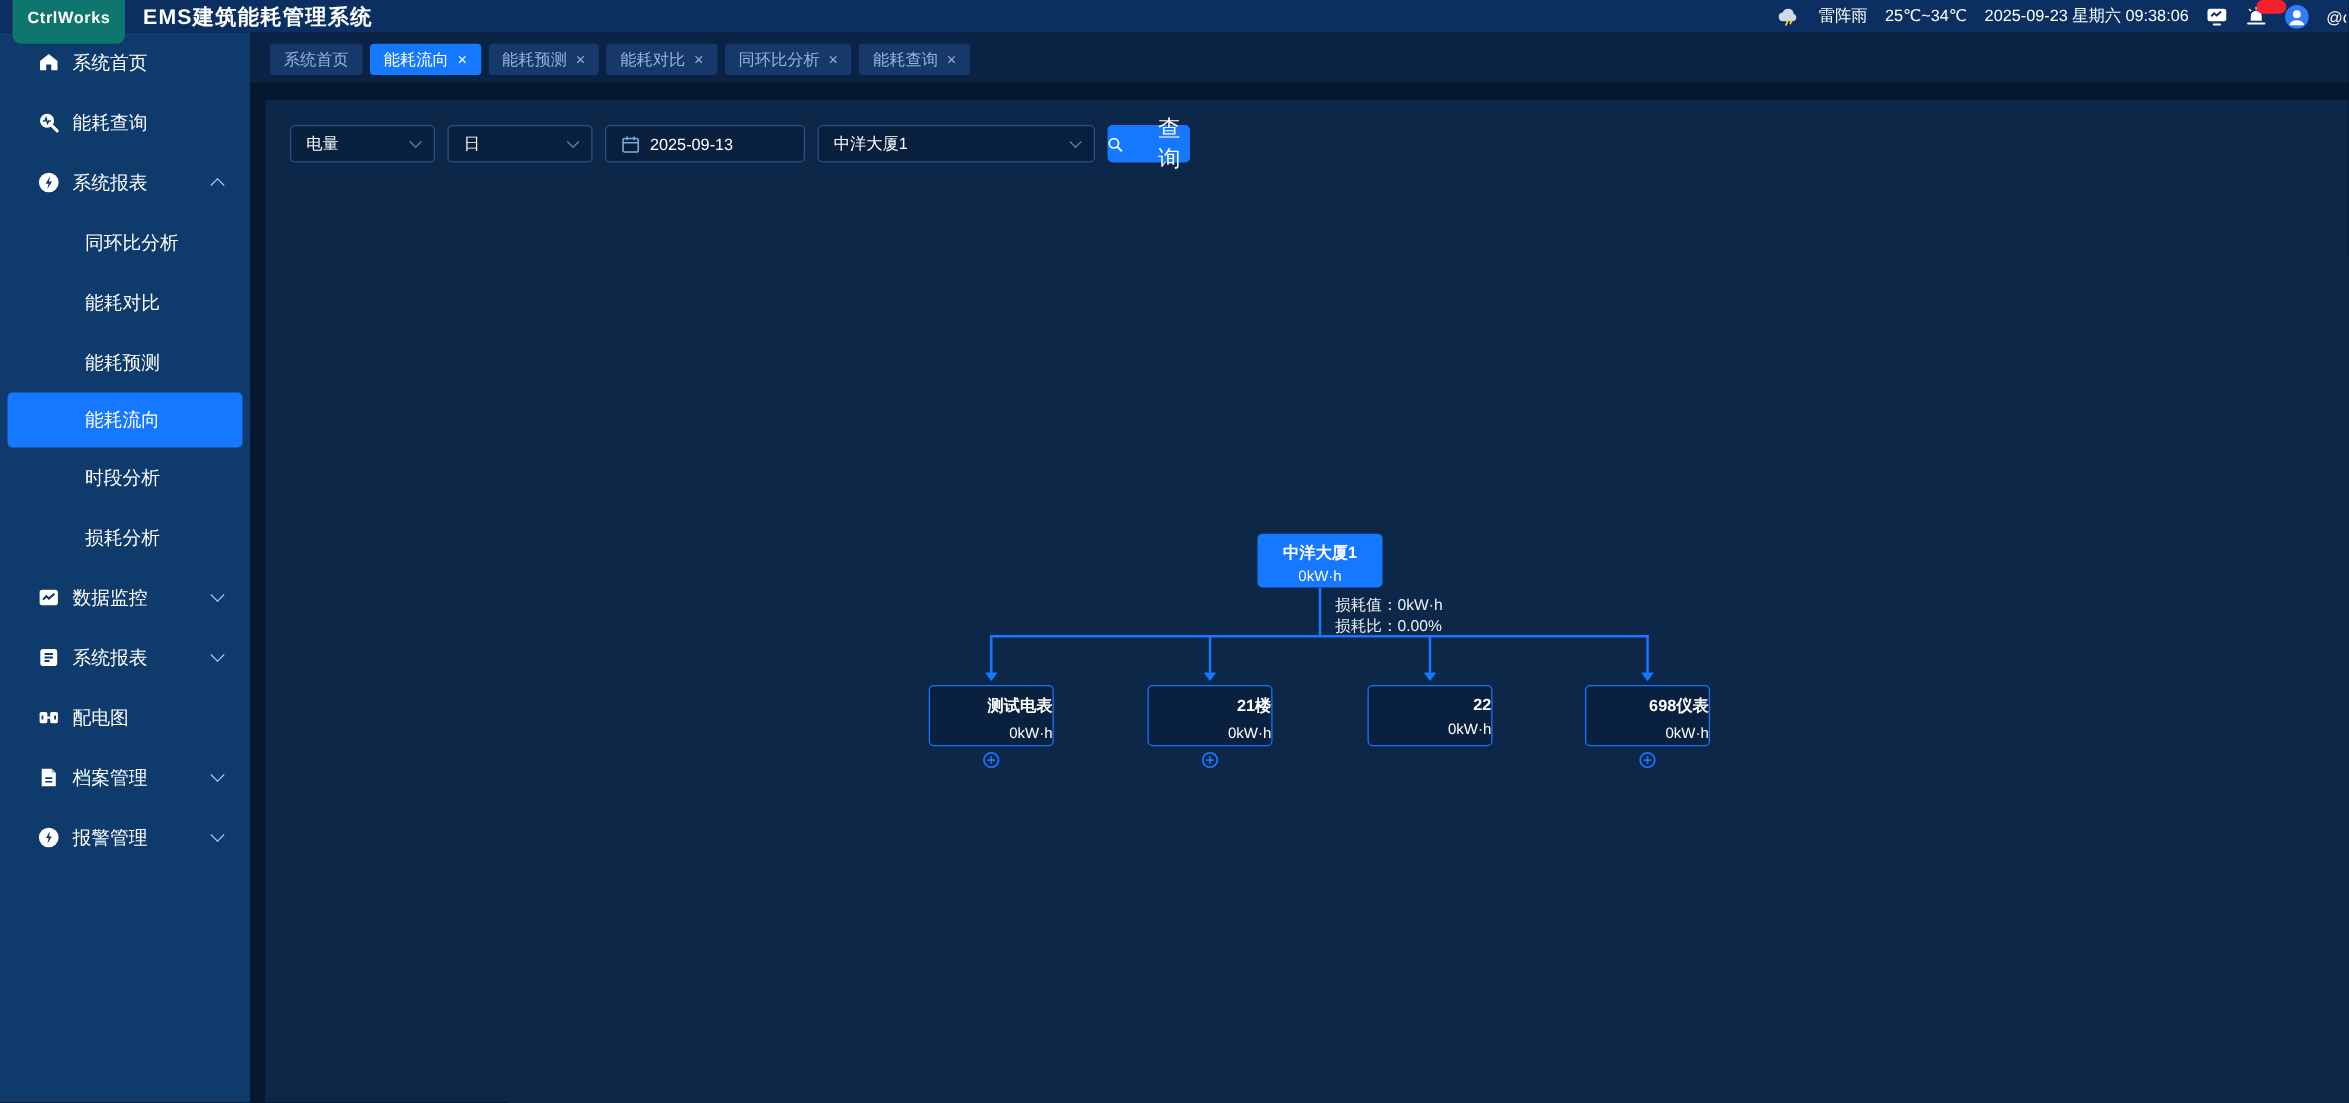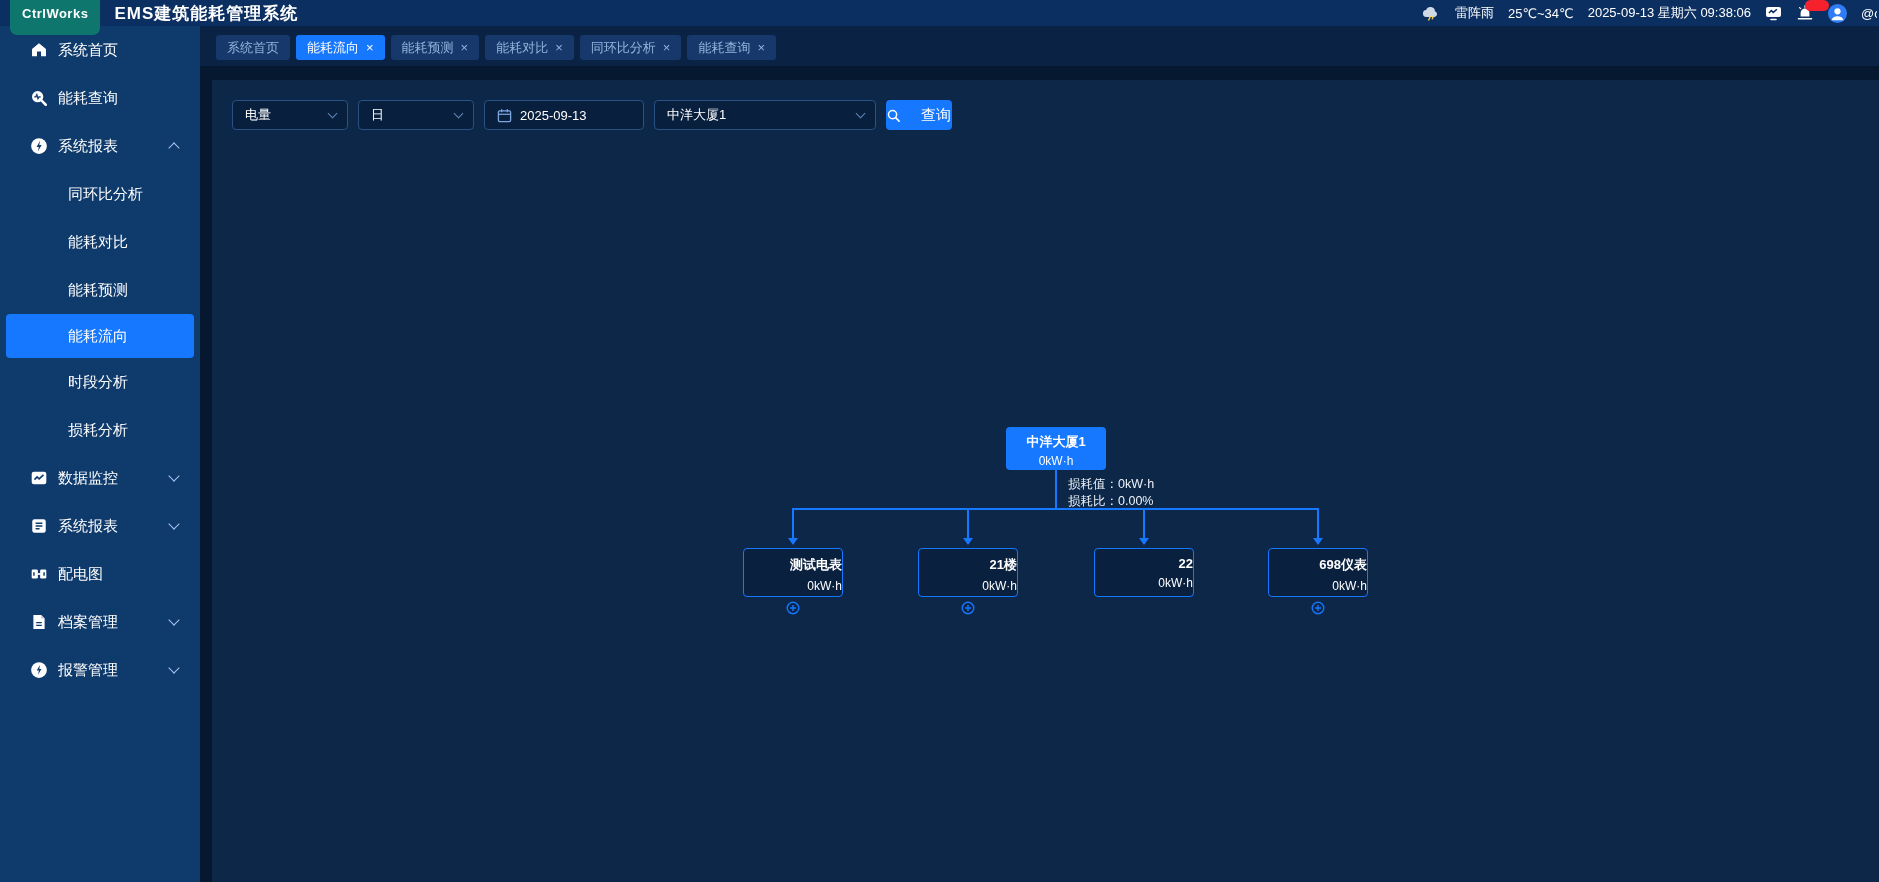"2025-09-13 星期六 09:38:06" span { text: 2025-09-13 -> 2025-09-23 }
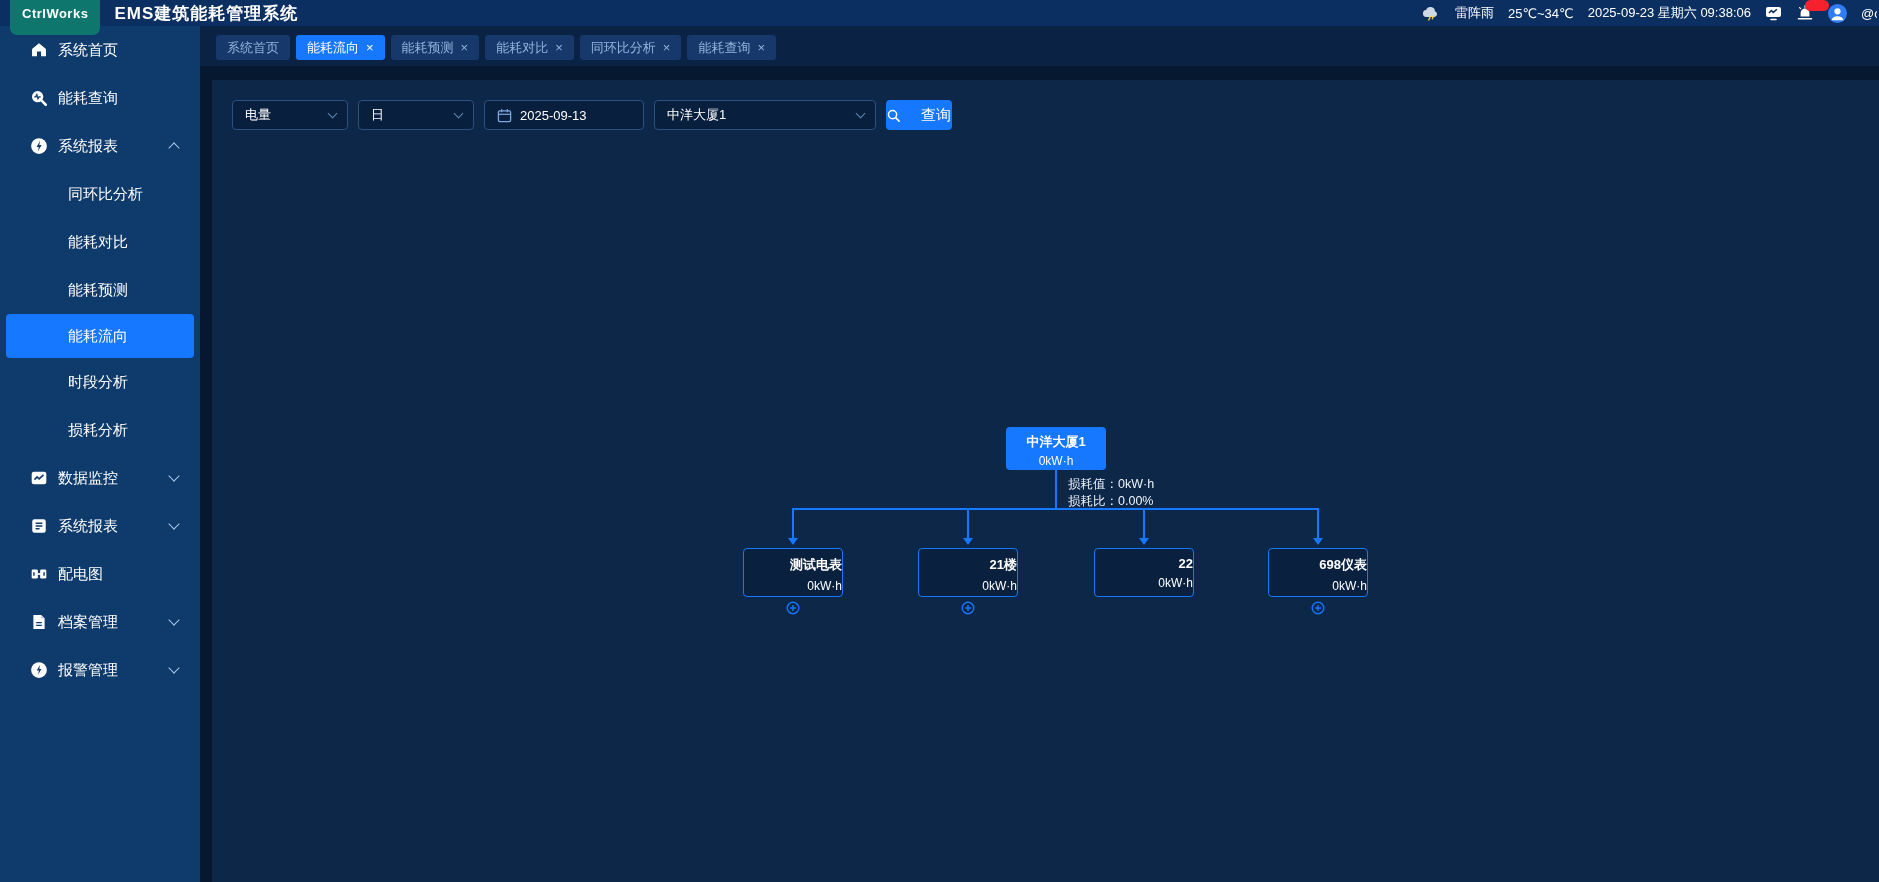"查询" .query-btn { font-size: 15px -> 18px }
